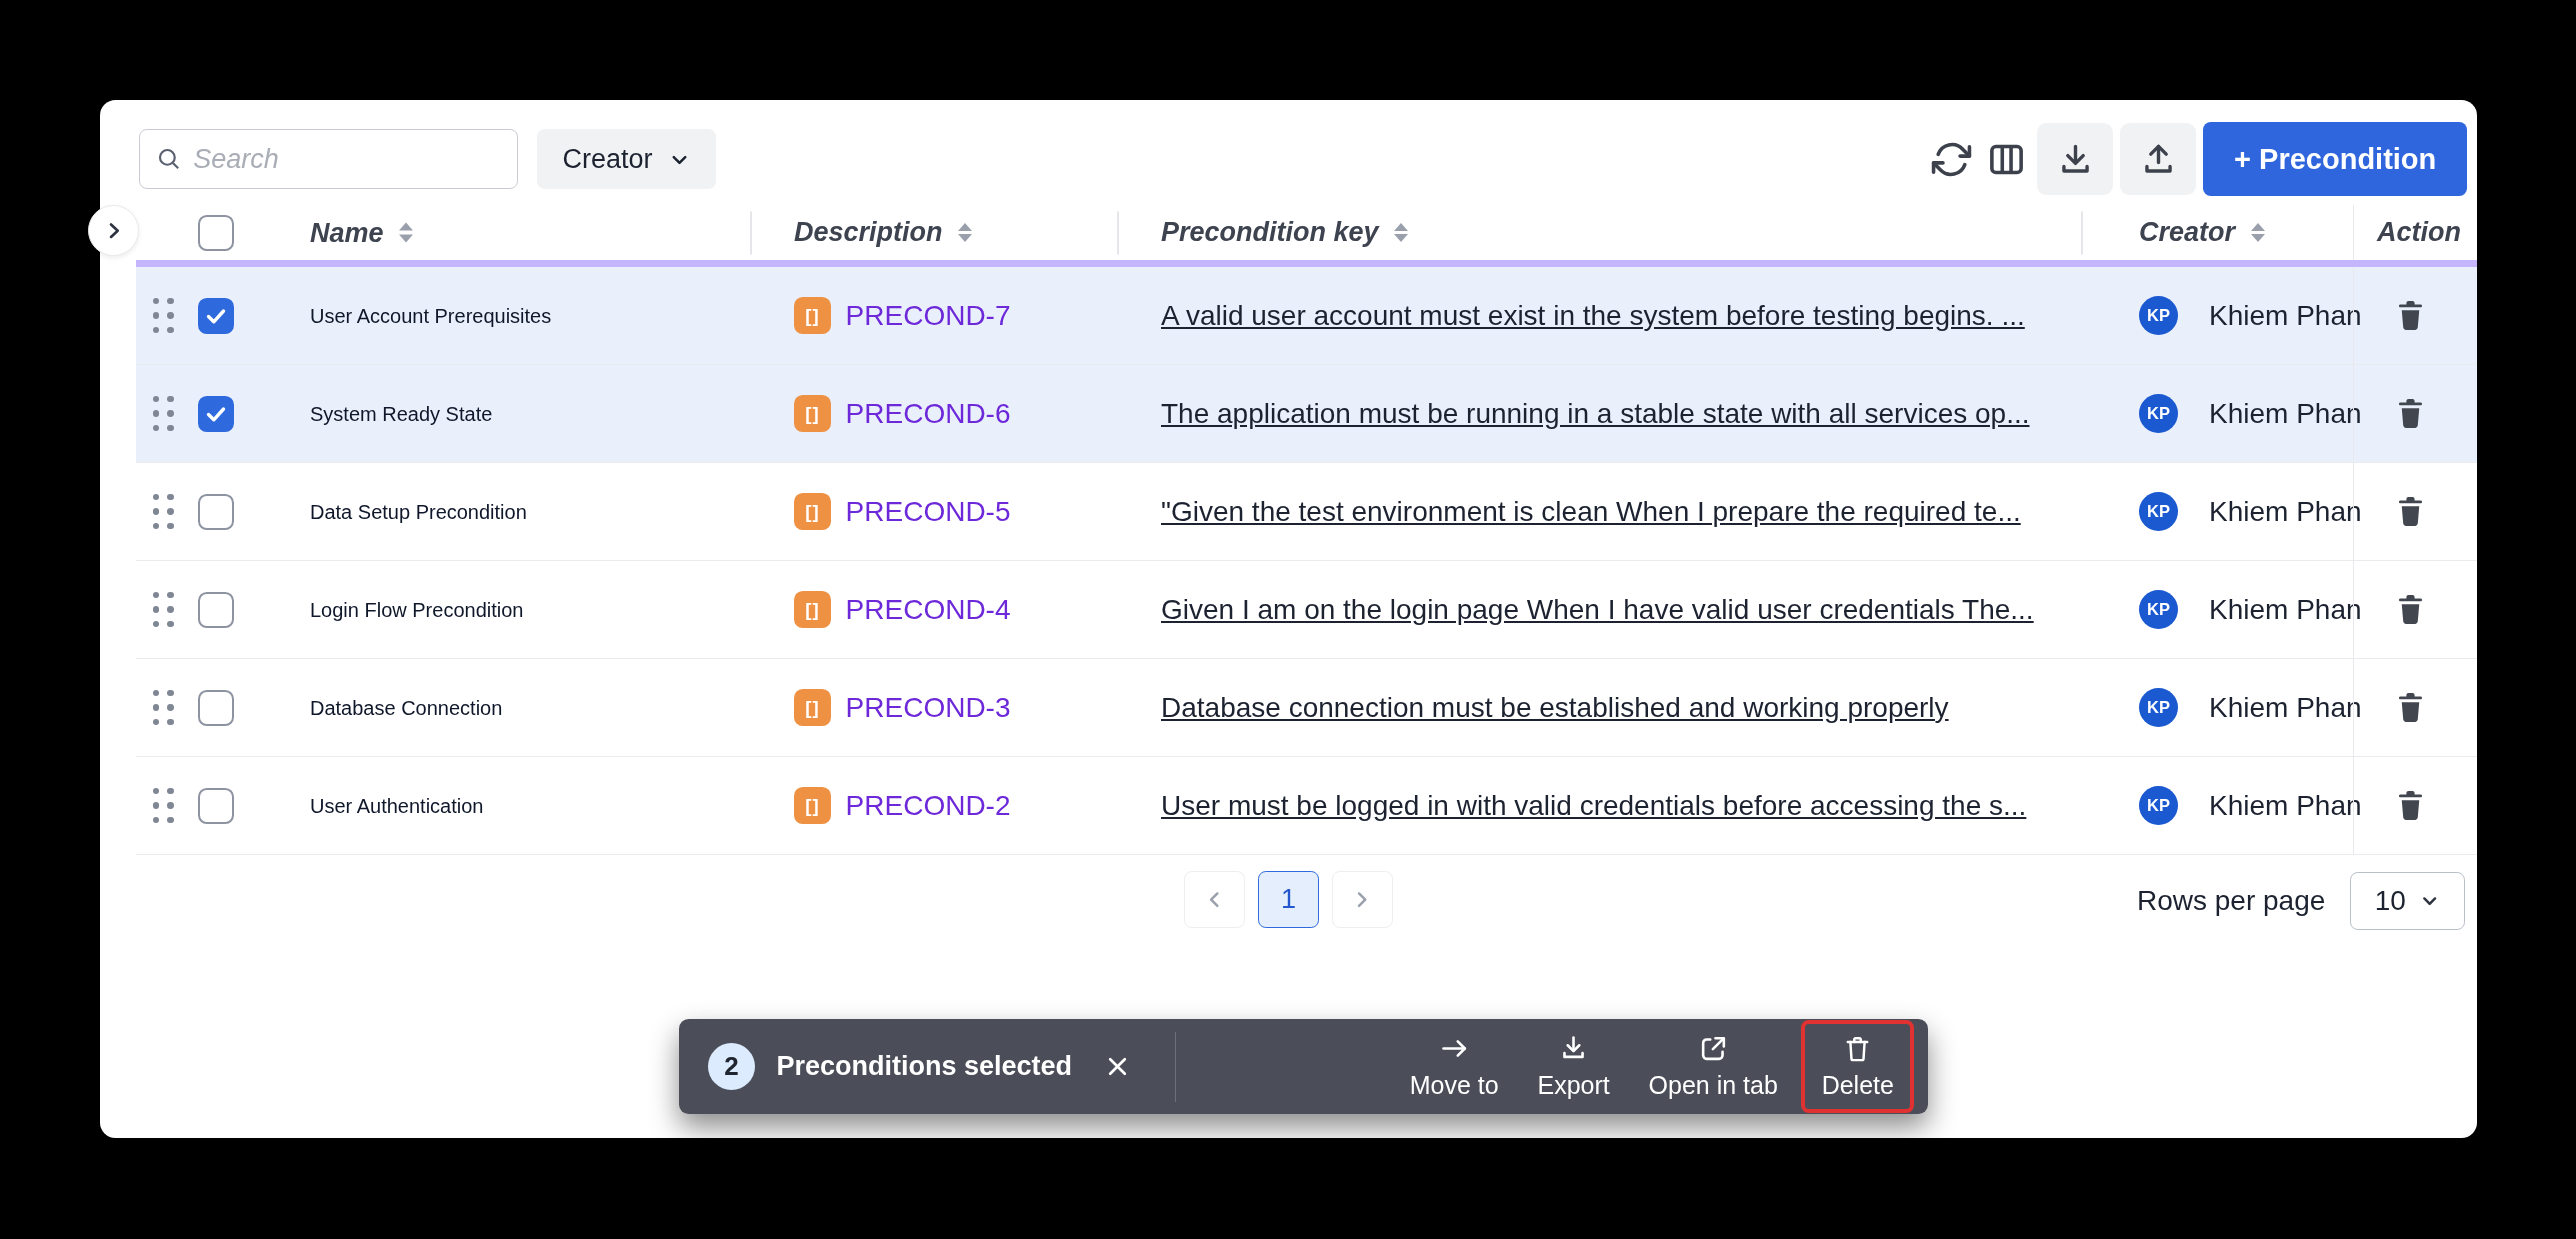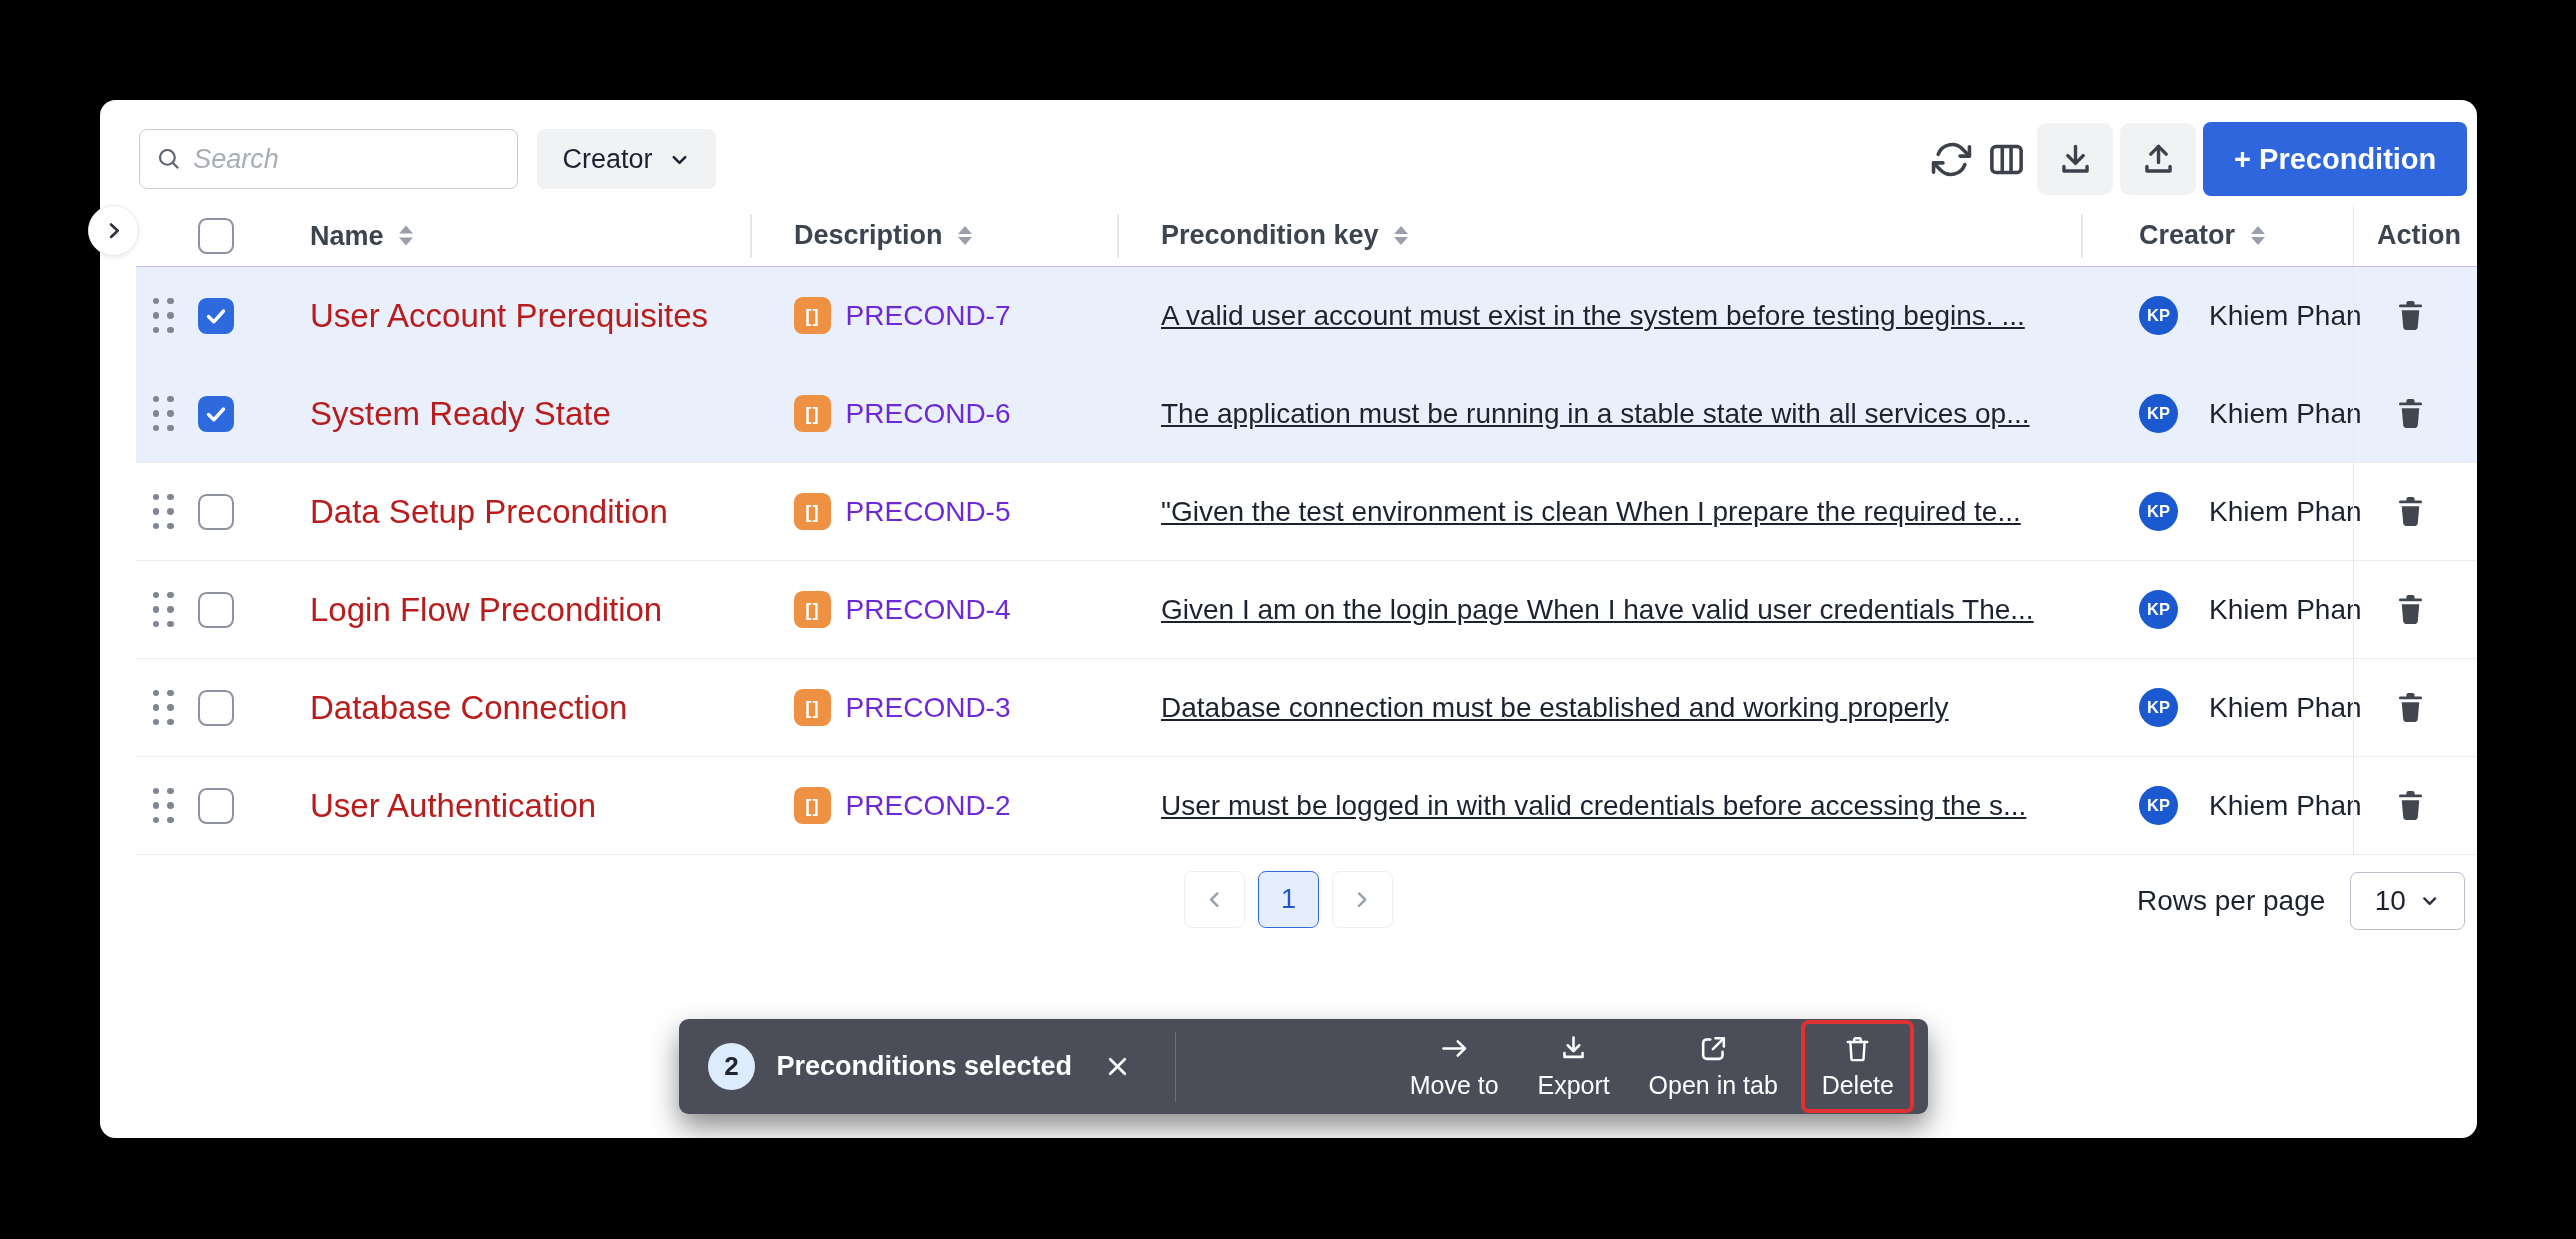"Name" .thead { border-bottom: 1px solid #c4b5fd -> 7px solid #c4b5fd; font-style: none -> italic }
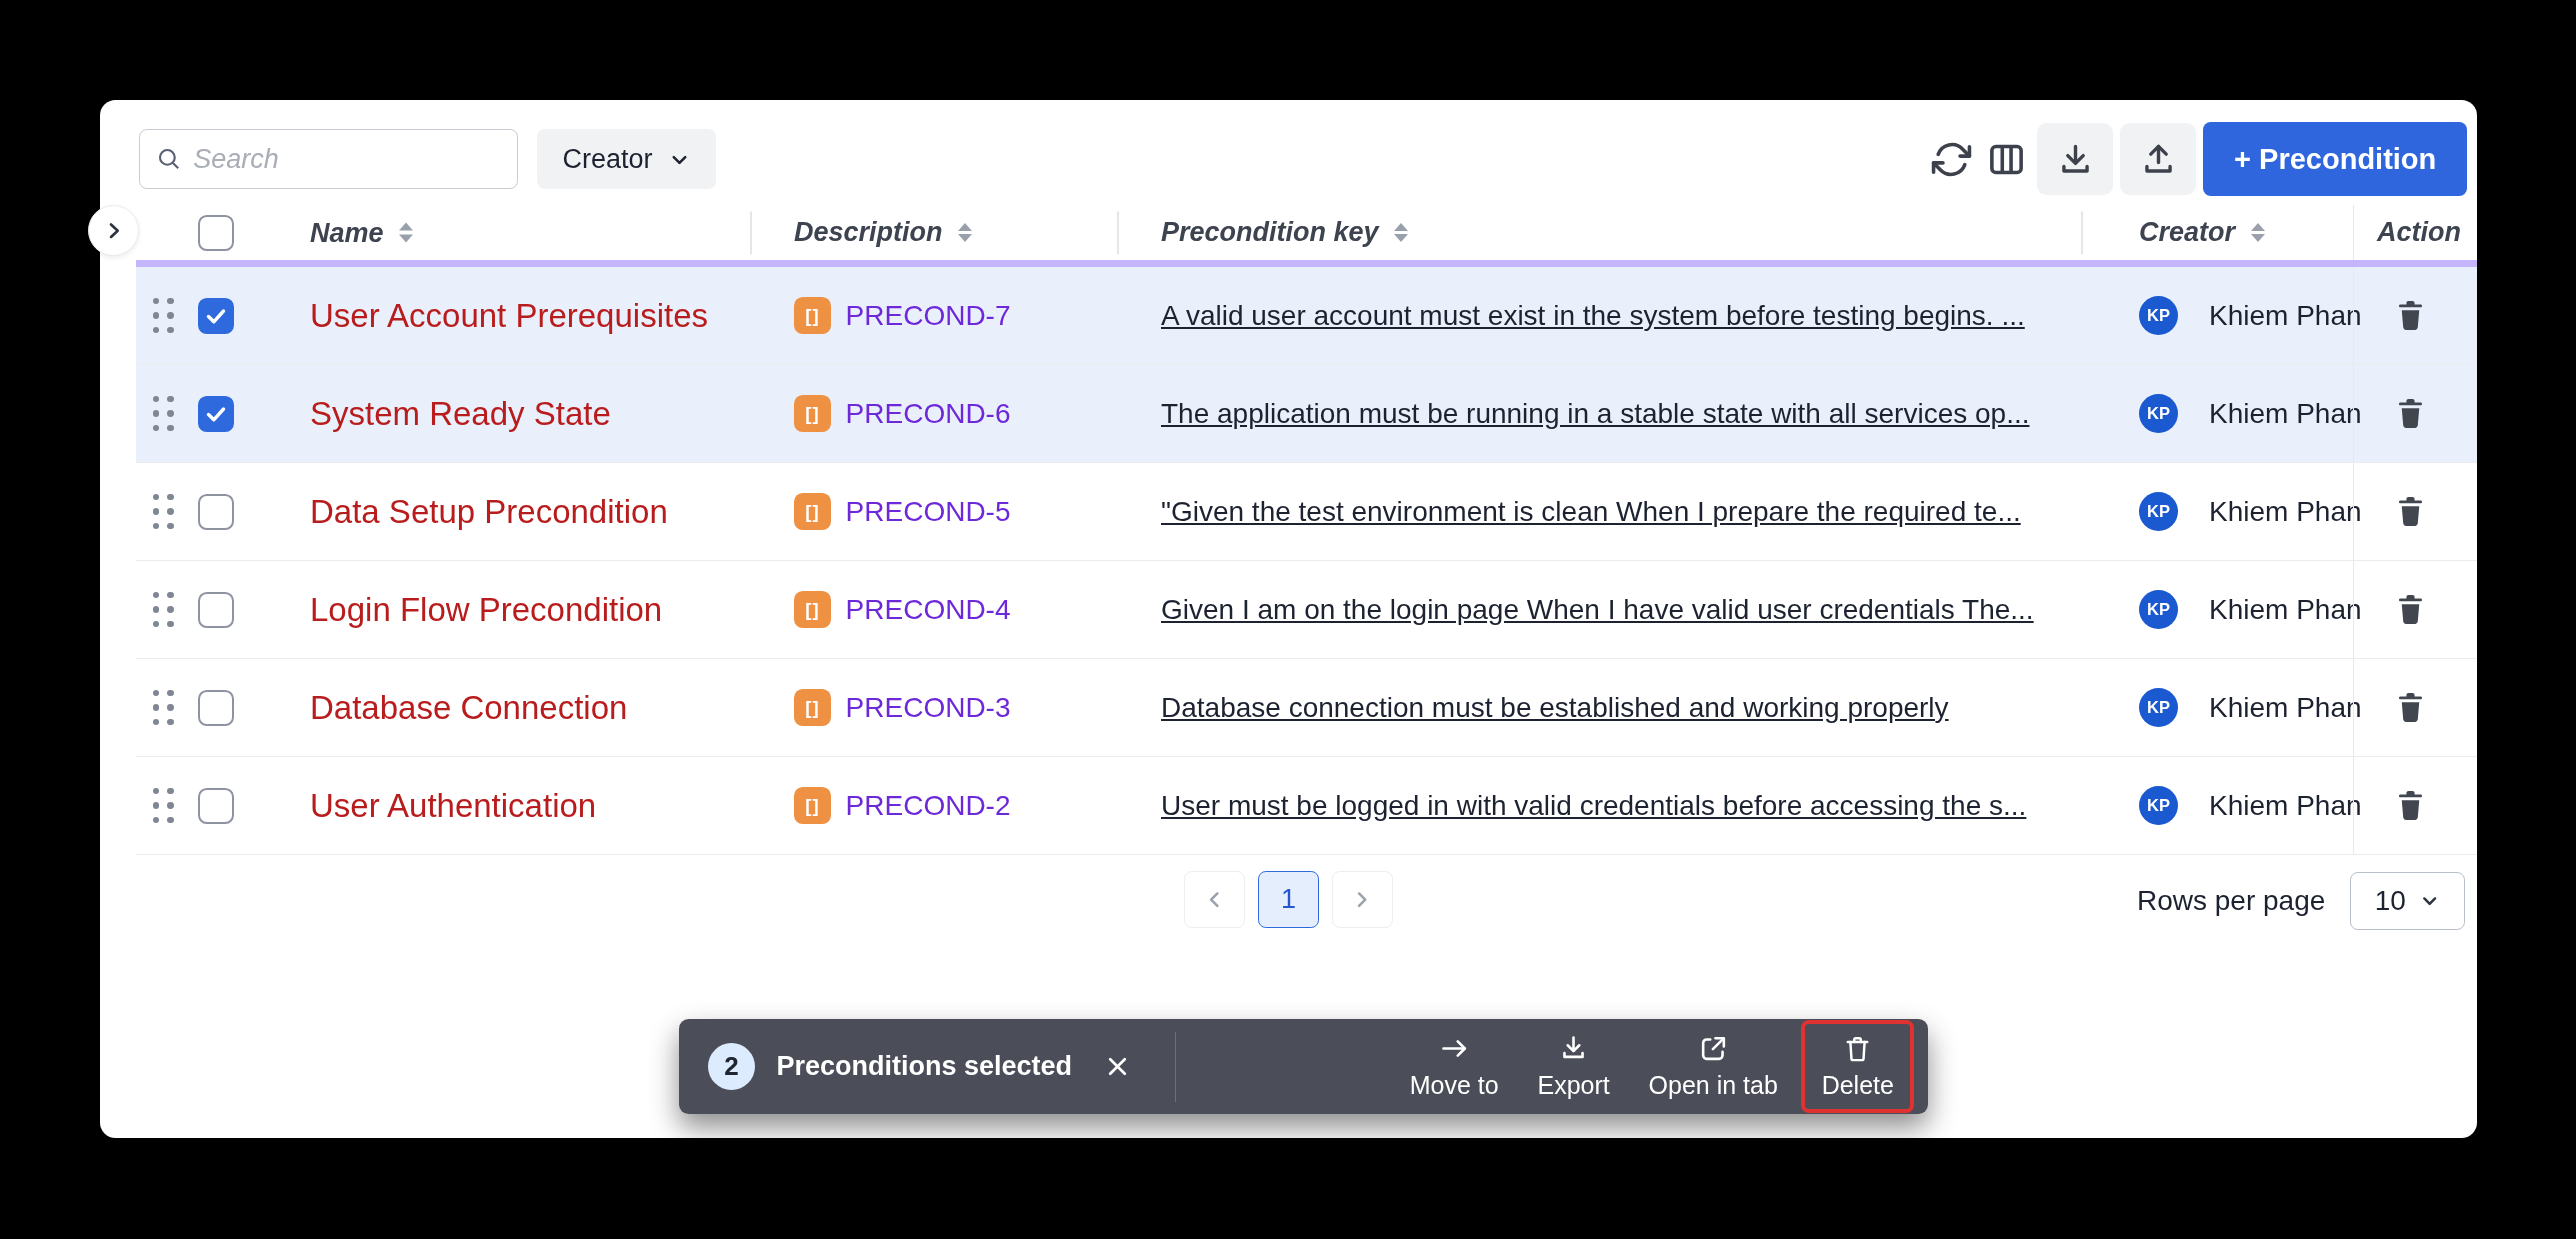"User Account Prerequisites" .name-text { color: #b91c1c -> #0f172a; font-size: 33px -> 20px }
